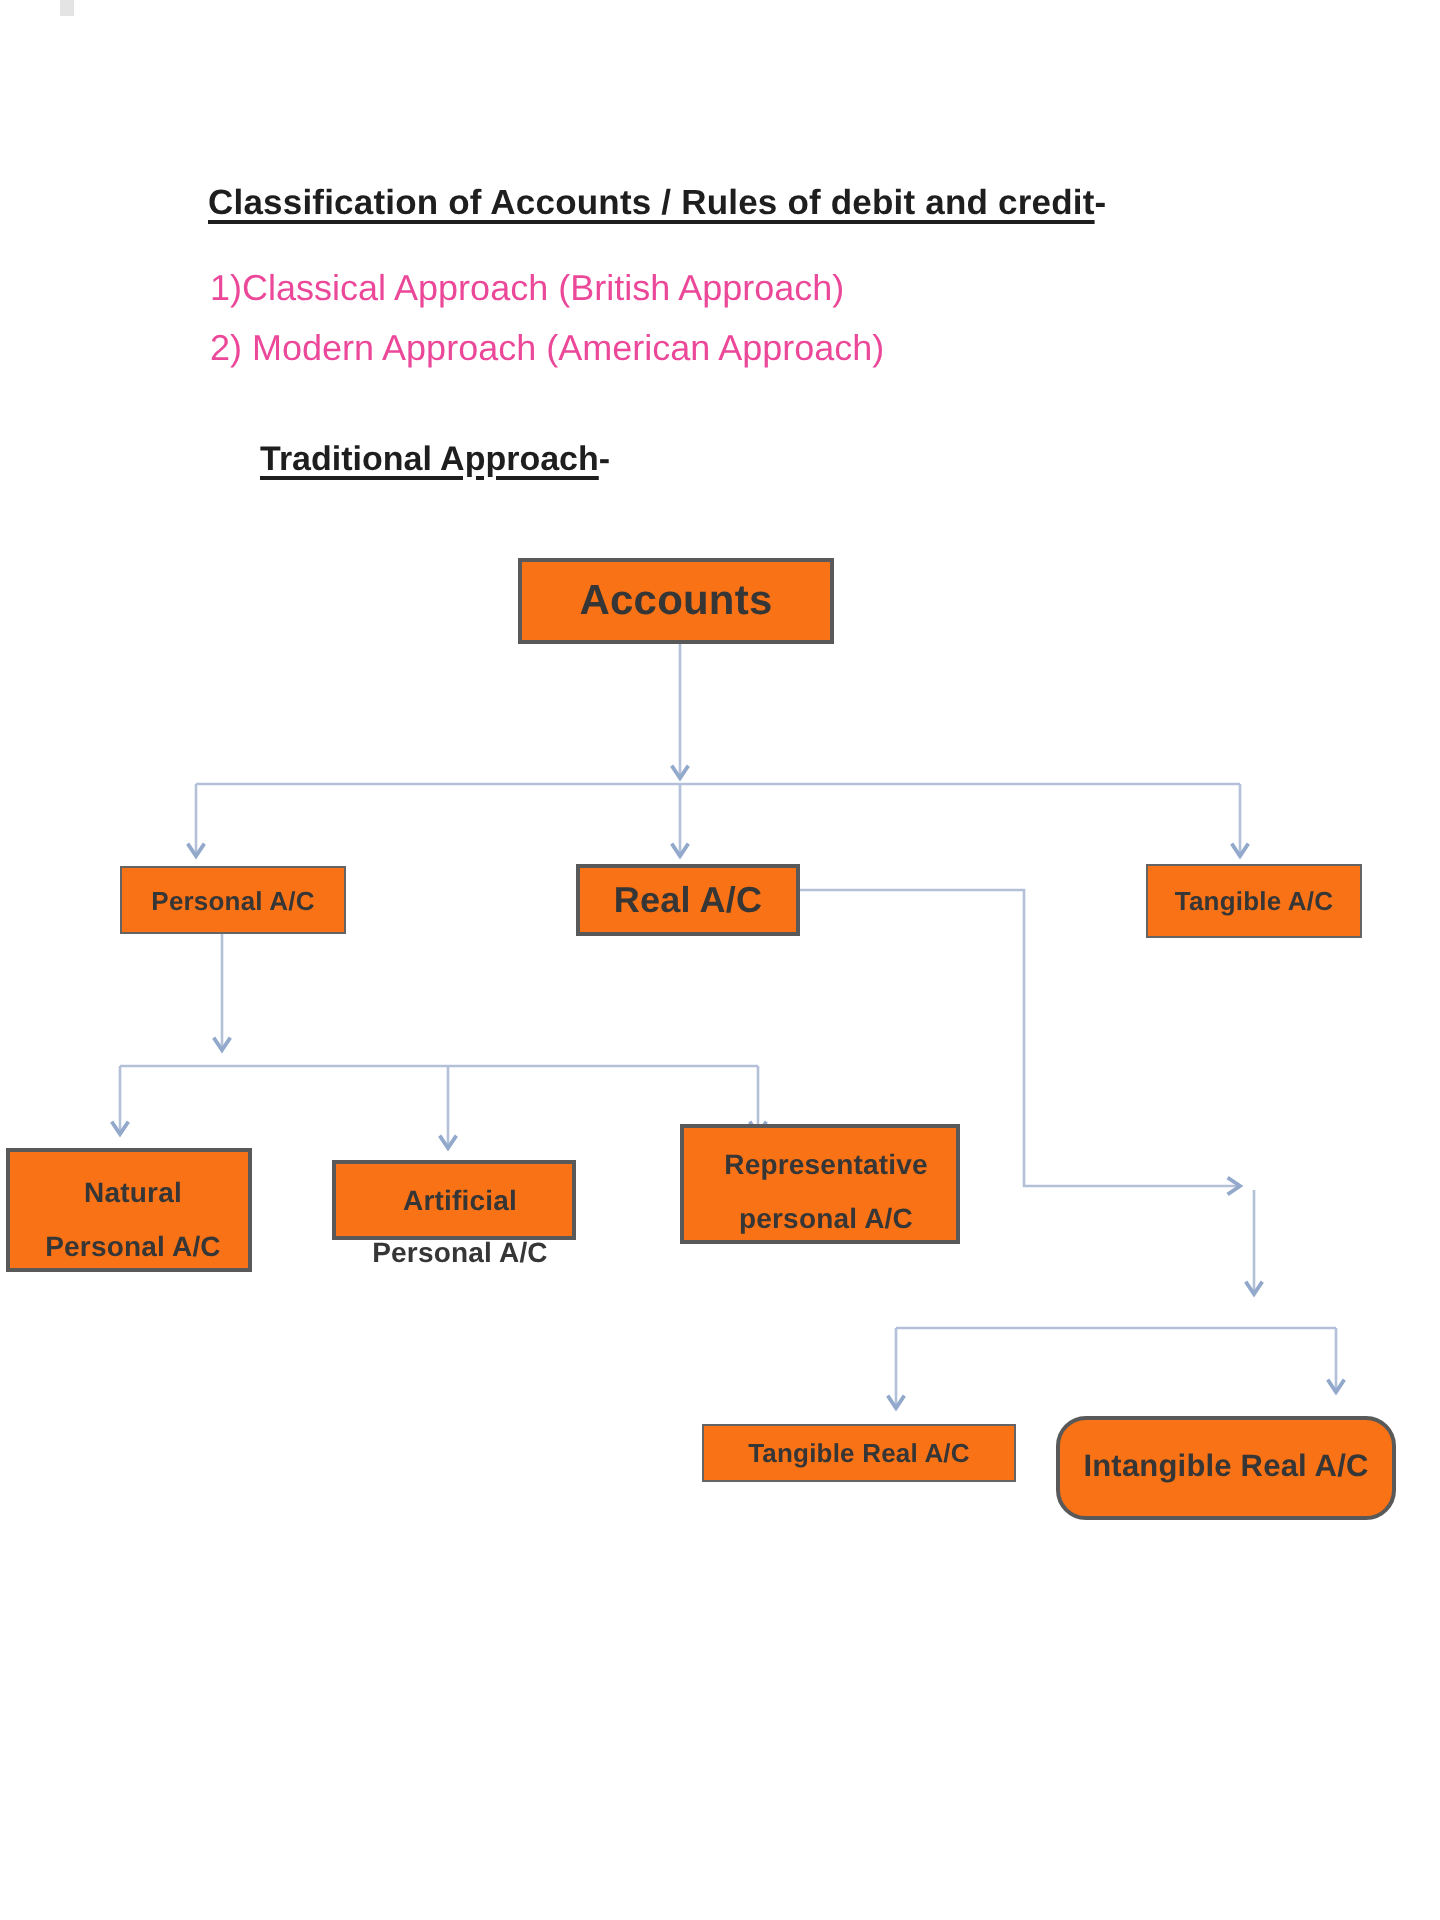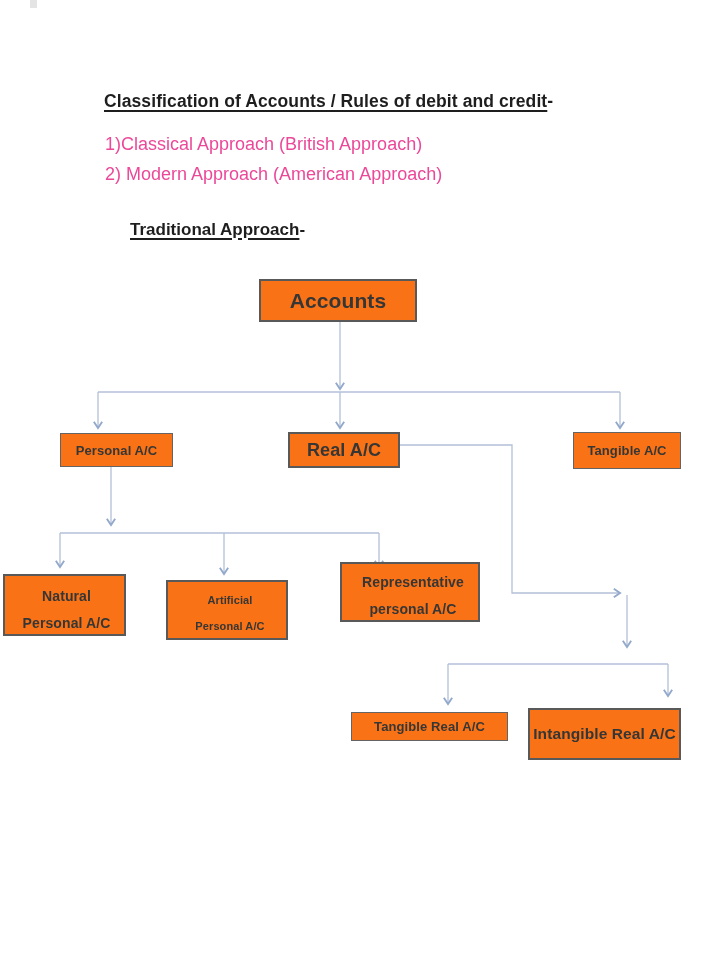"Artificial" #n-artificial { font-size: 11px -> 14px; height: 60px -> 40px }
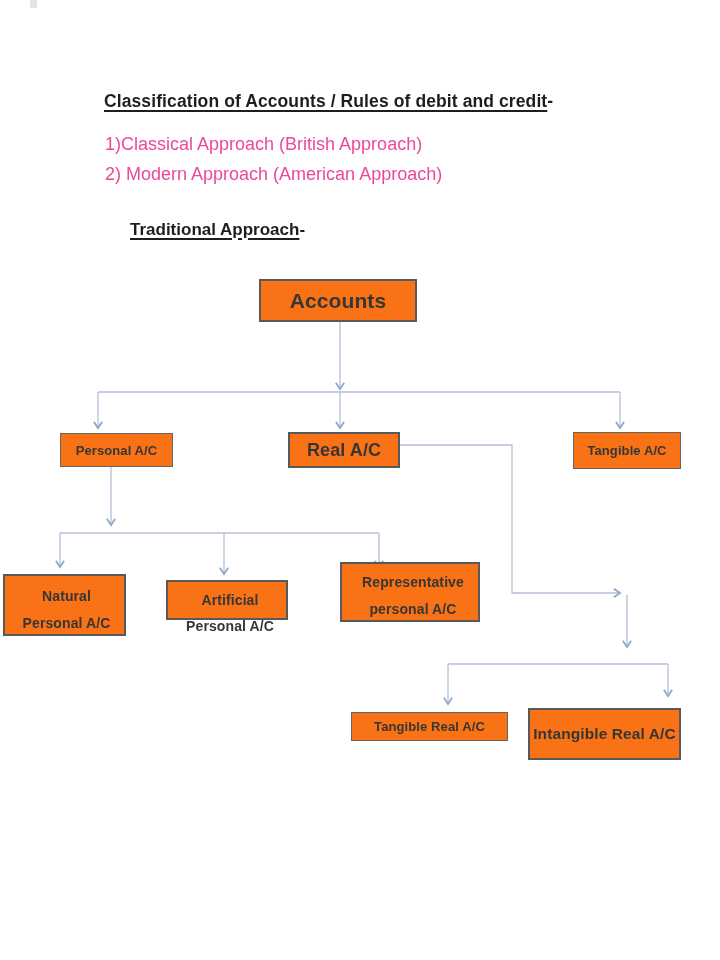"Intangible Real A/C" #n-intangible { border-radius: none -> 15px; width: 153px -> 170px }
